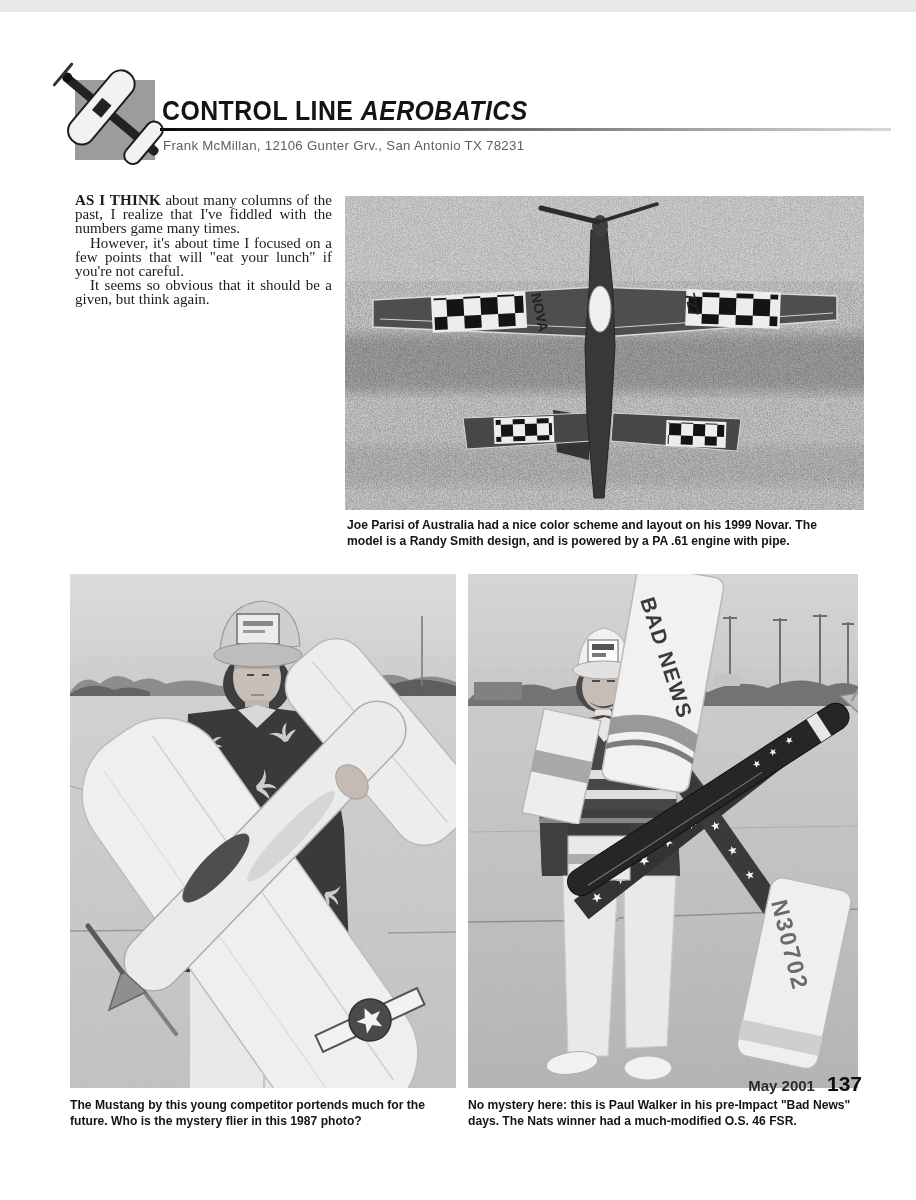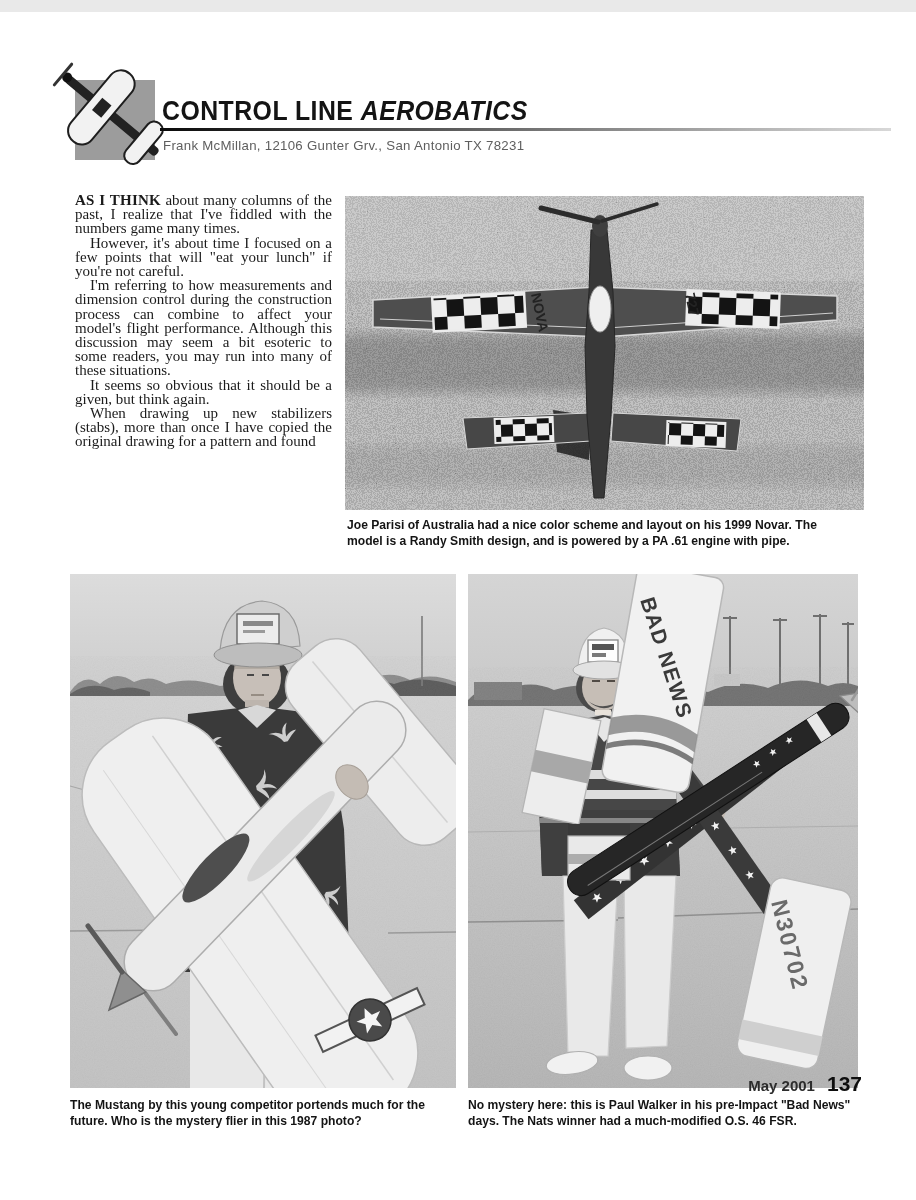"I'm referring to how measurements" p.indent { html: <p>I'm referring to how measurements and dimension control during the construction process can combine to affect your model's flight performance. Although this discussion may seem a bit esoteric to some readers, you may run into many of these situations.</p> -> none }
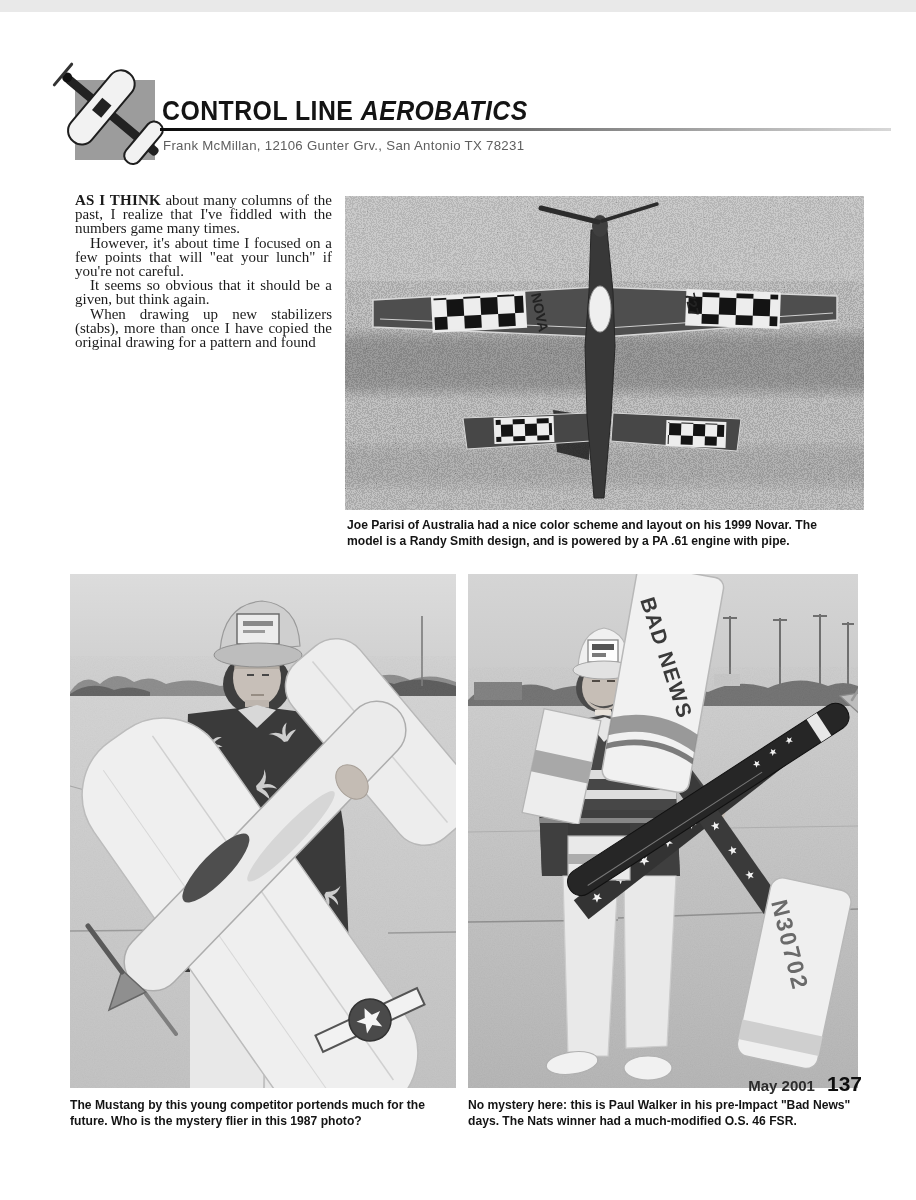"When drawing up new stabilizers" p.indent { html: <p>When drawing up new stabilizers (stabs), more than once I have copied the original drawing for a pattern and found</p> -> none }
